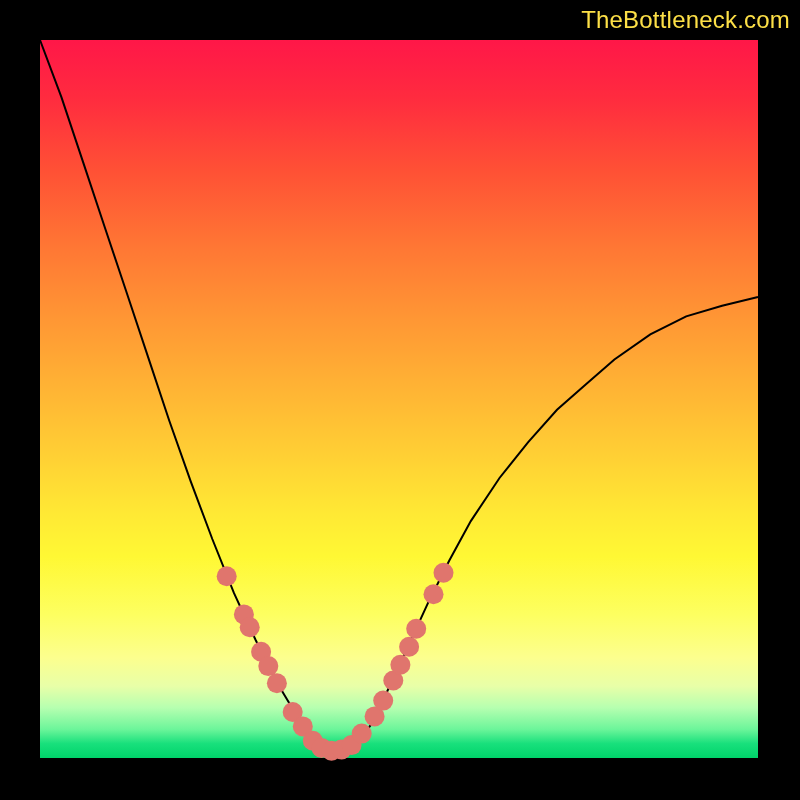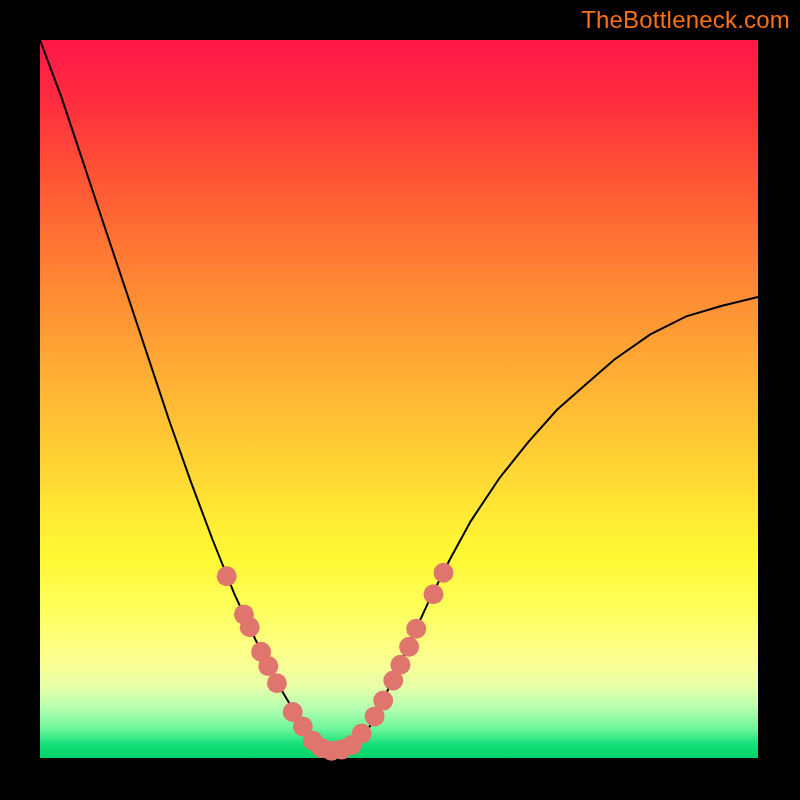"TheBottleneck.com" .watermark { color: #f97316 -> #fde047 }
